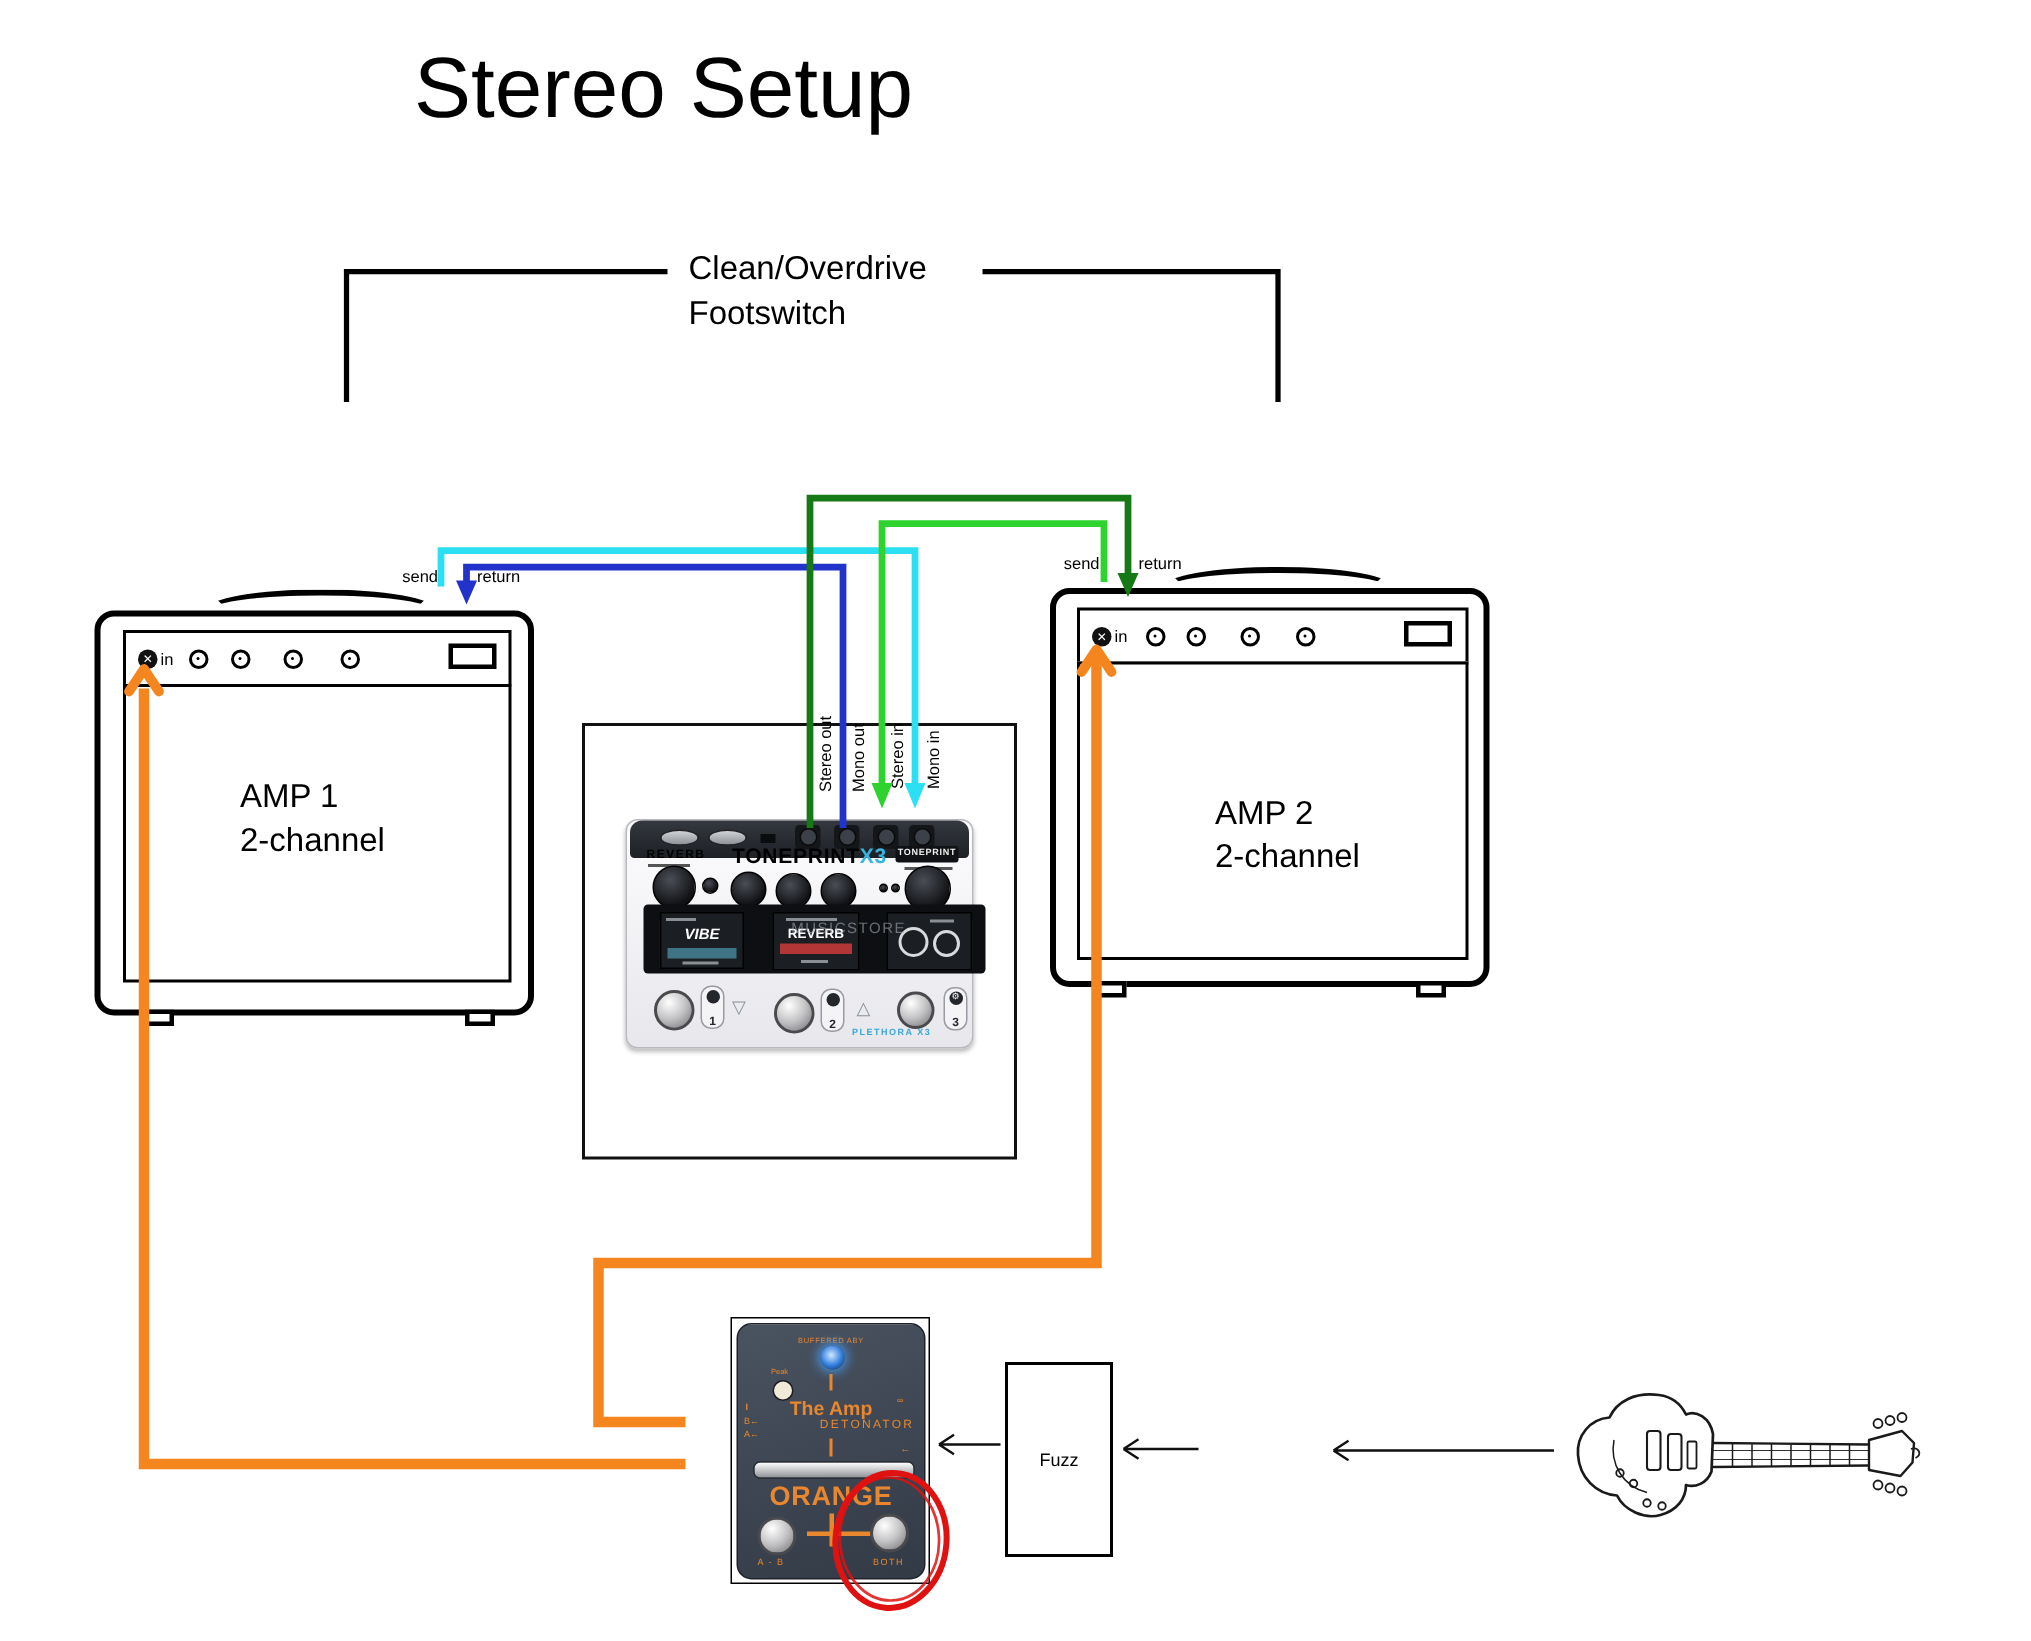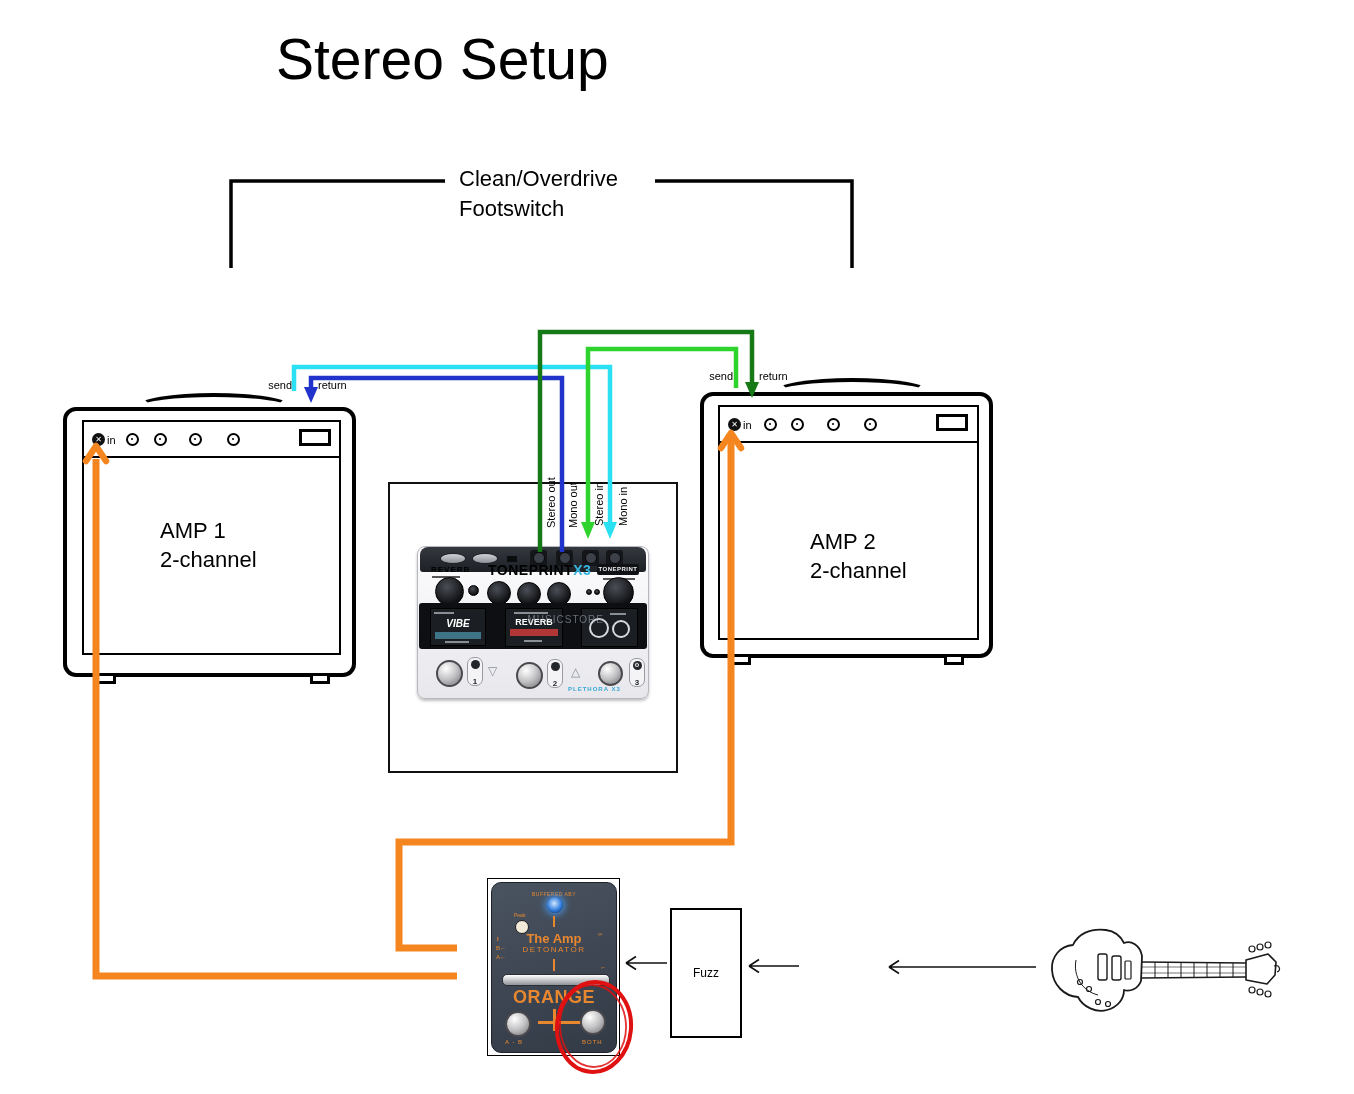"VIBE" div.abs { left: 1px -> 11px }
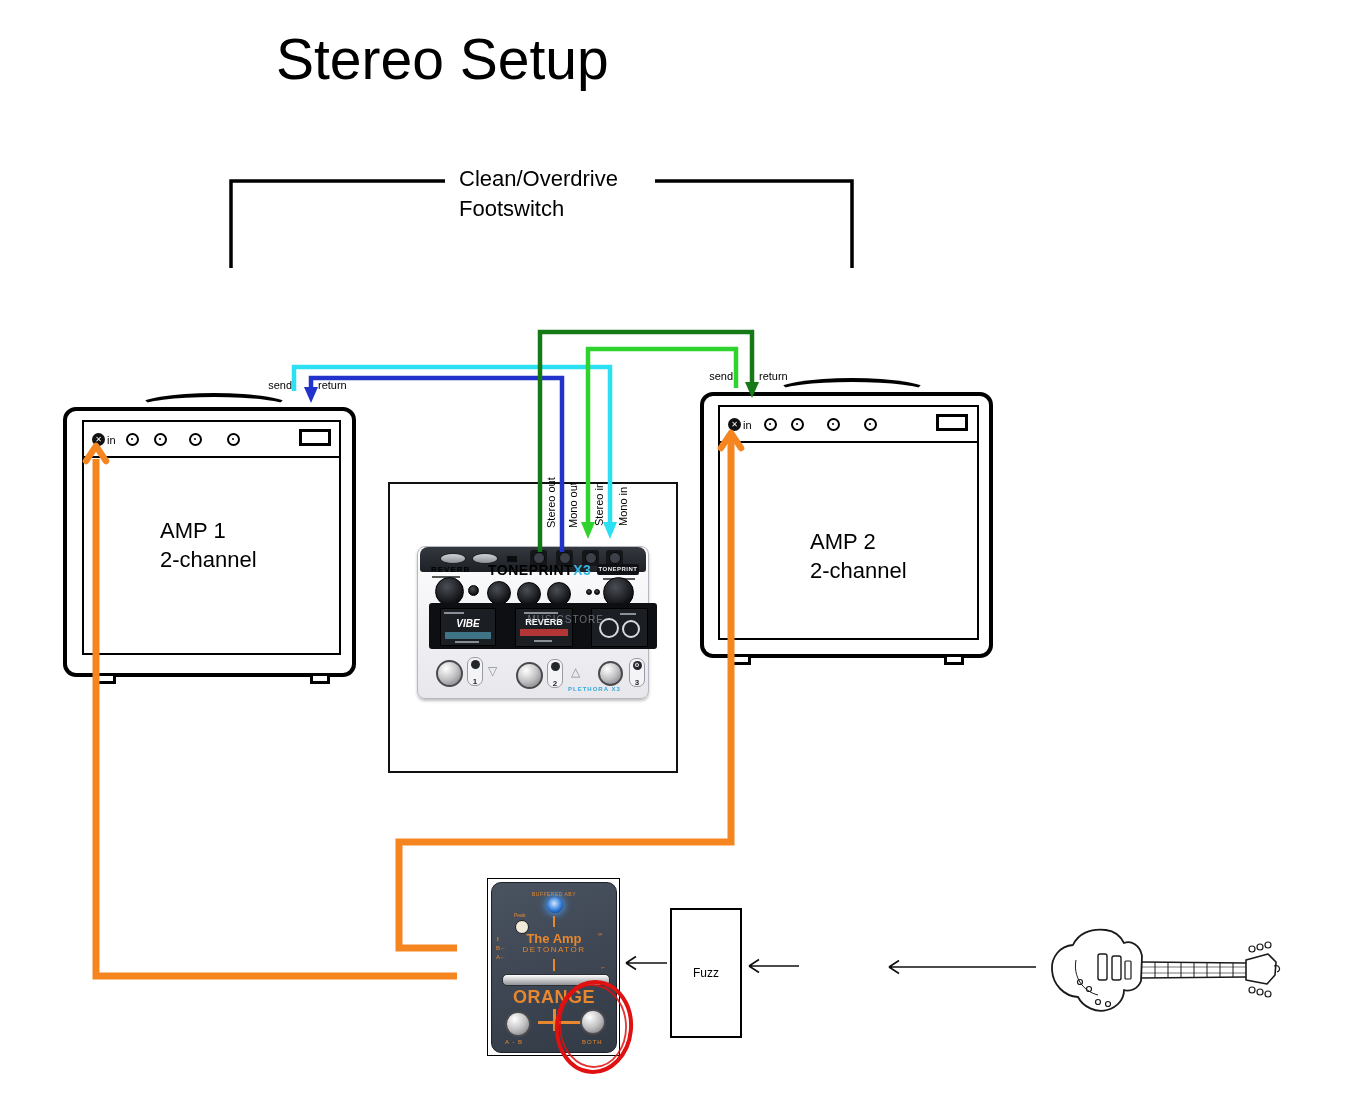"DETONATOR" div.abs { padding-left: none -> 24px }
